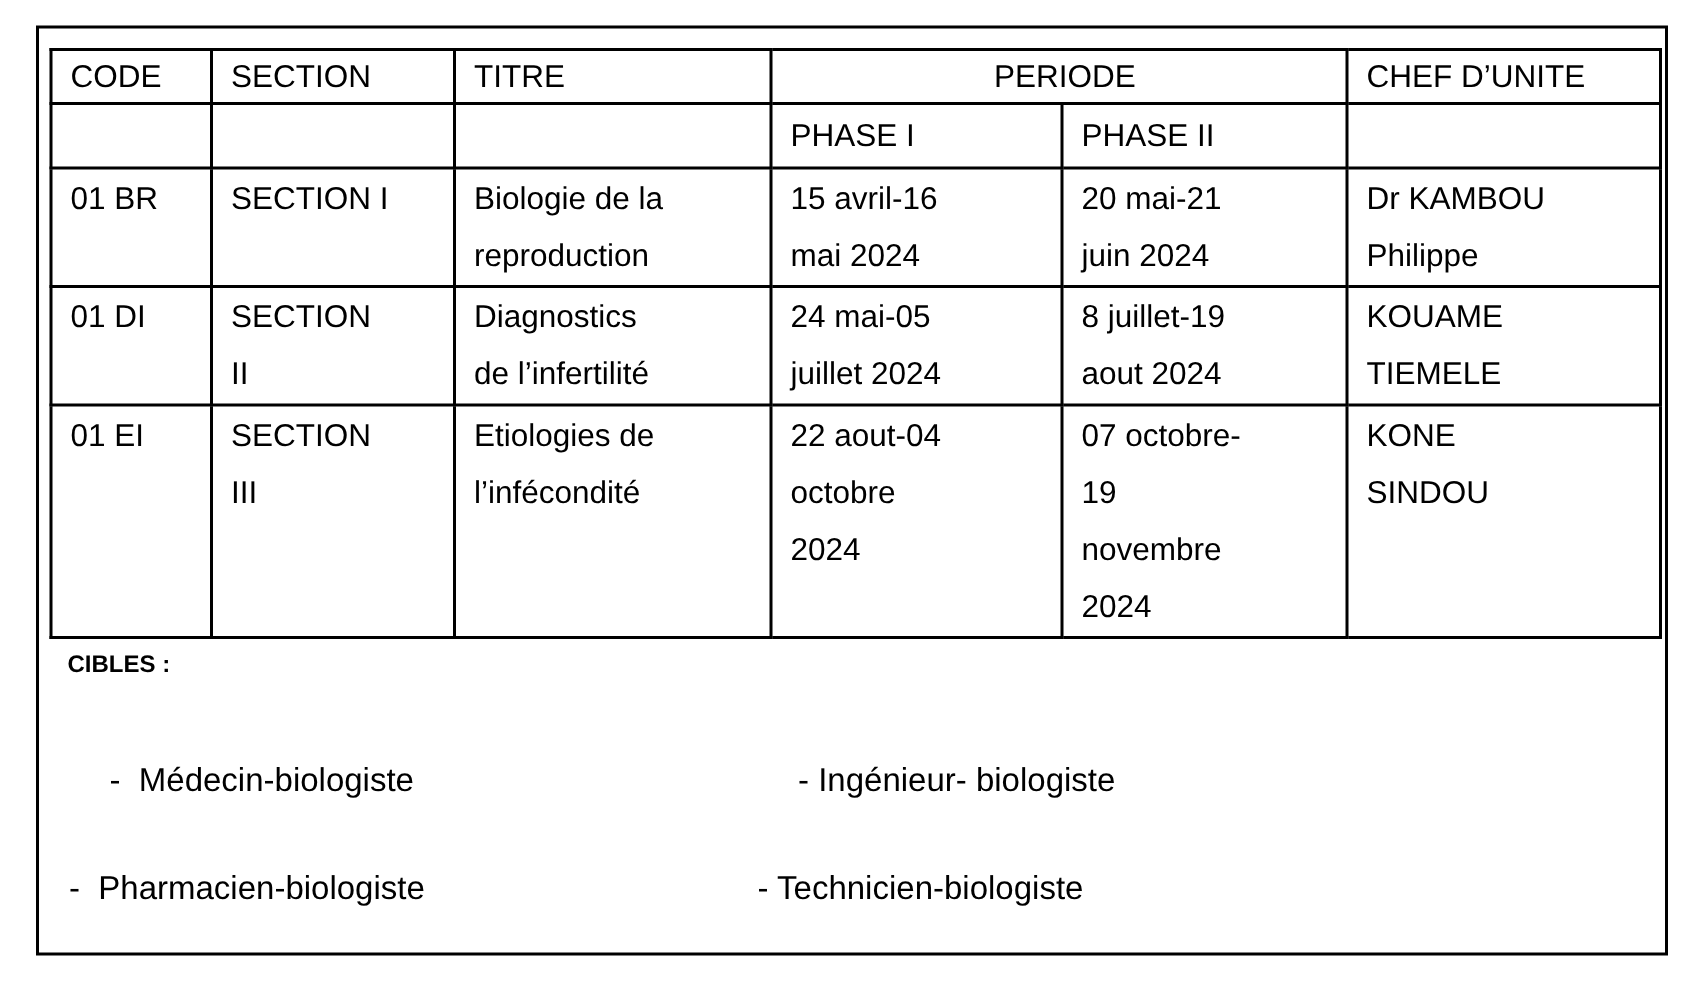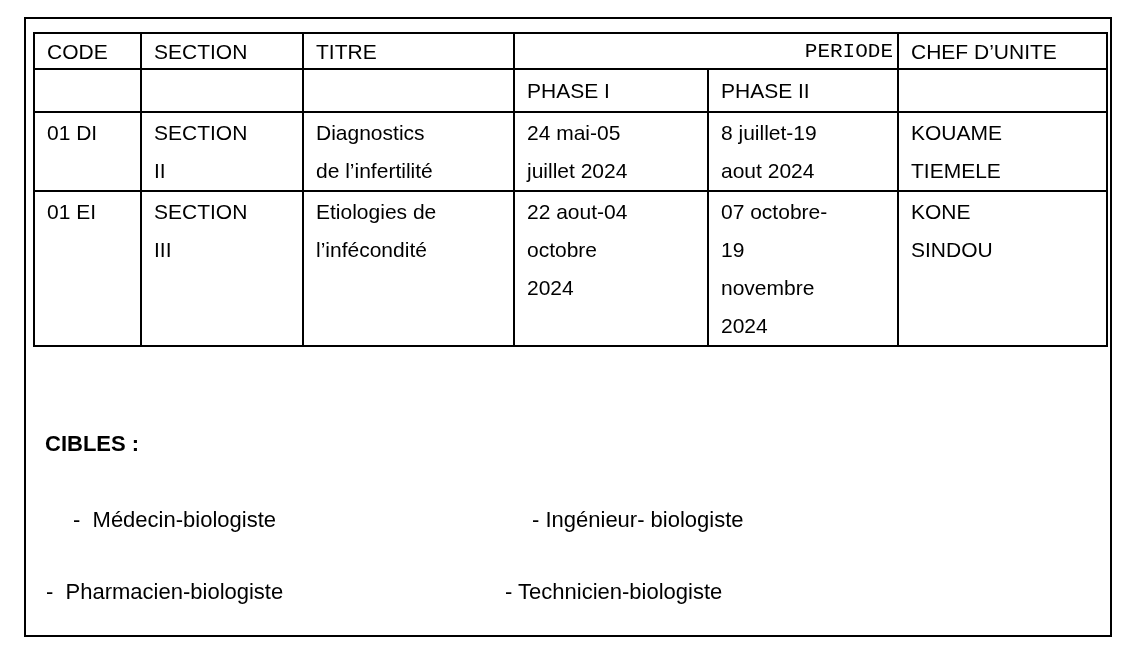"PERIODE" td.center { font-family: Liberation Mono, monospace -> none; text-align: right -> center }
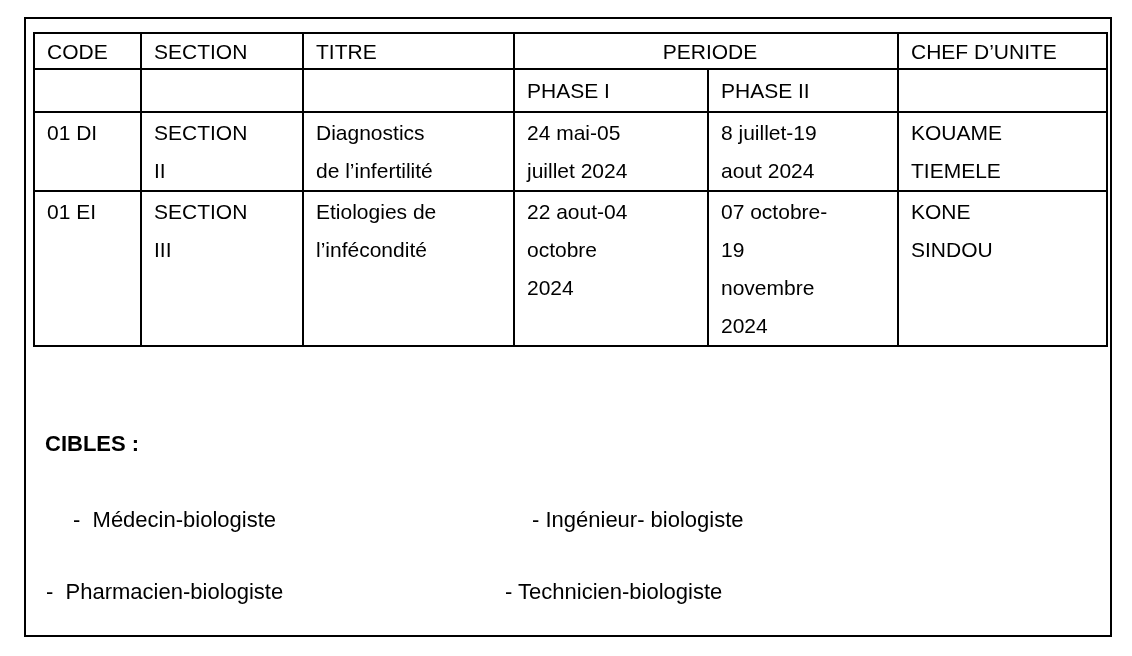"01 BR" tr.drow1 { html: none -> <tr> <td>01 BR</td> <td>SECTION I</td> <td>Biologie de la reproduction</td> <td>15 avril-16 mai 2024</td> <td>20 mai-21 juin 2024</td> <td>Dr KAMBOU Philippe</td> </tr> }
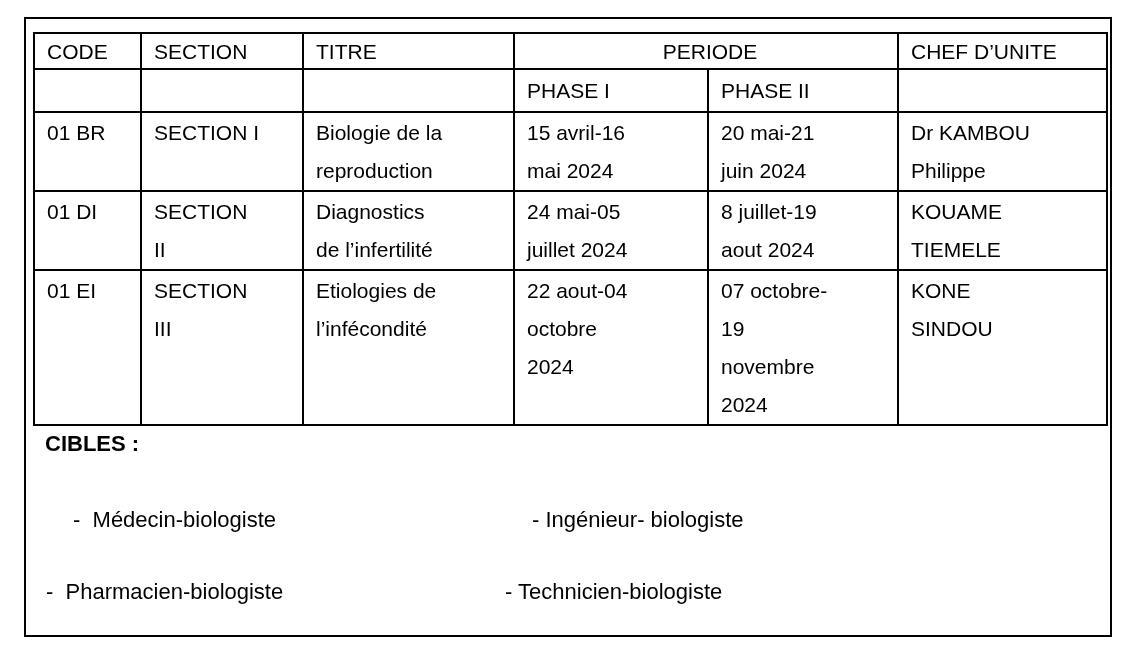"CIBLES :" .cibles-title { font-size: 22px -> 16px }
